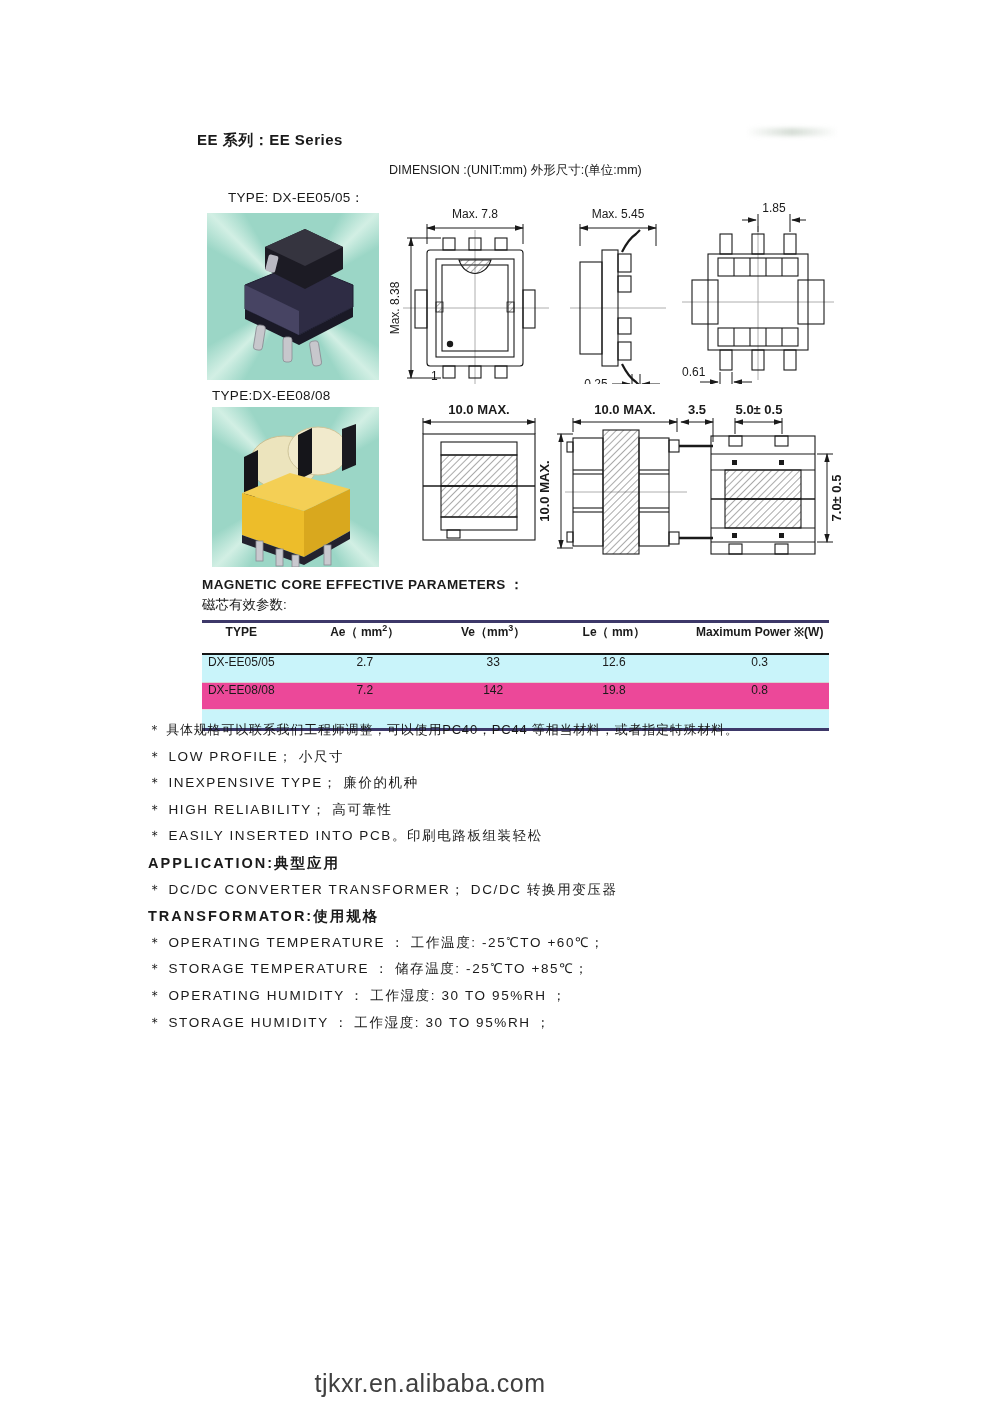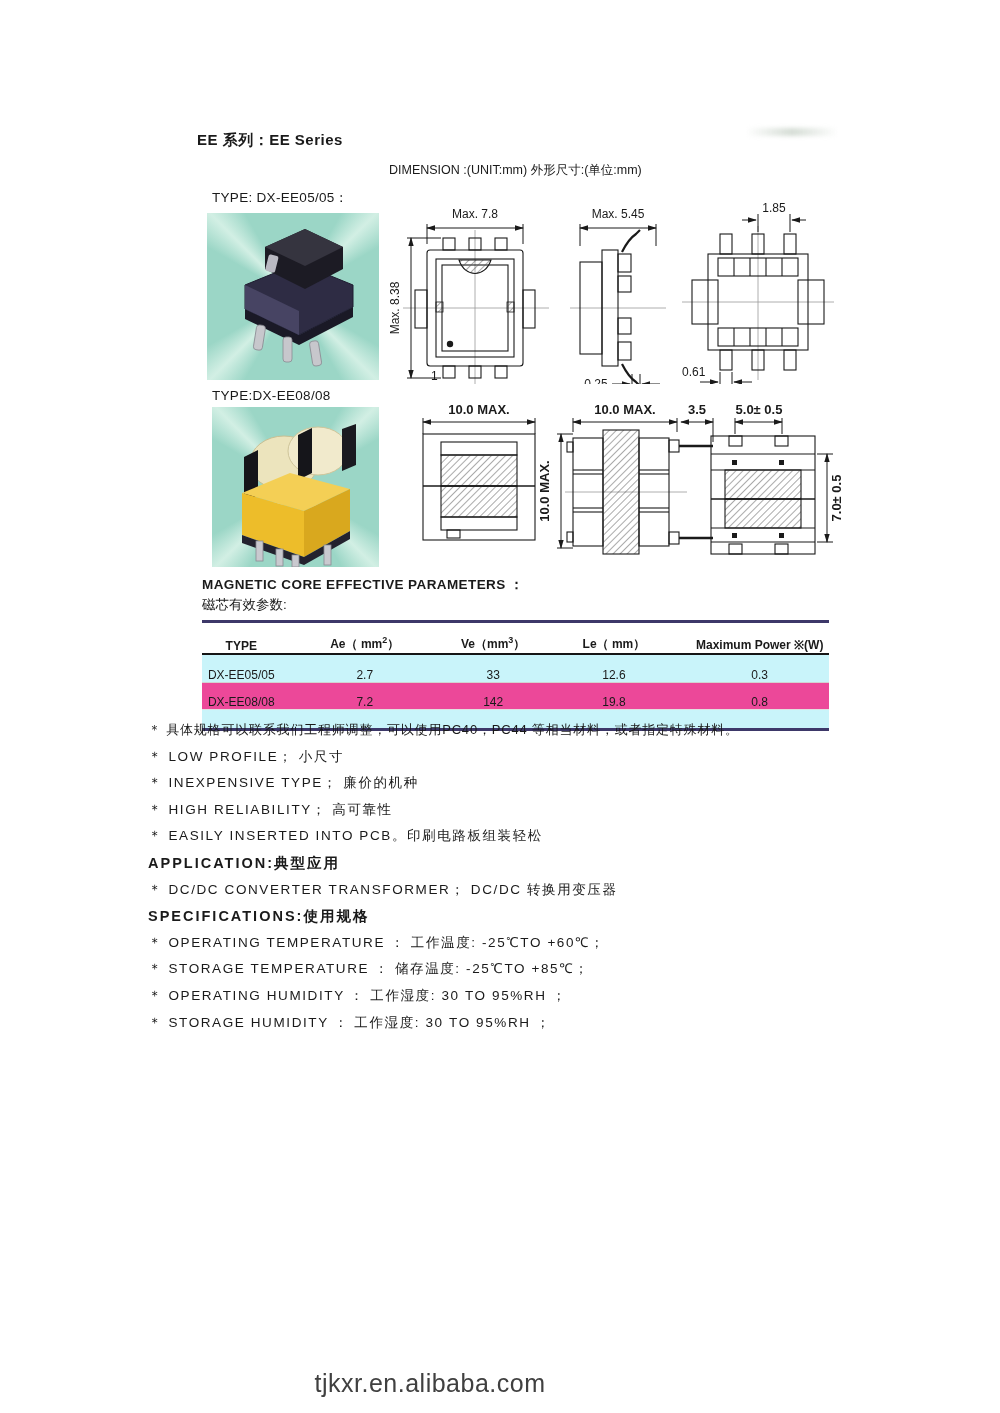"TYPE: DX-EE05/05：" .type1 { left: 212px -> 228px }
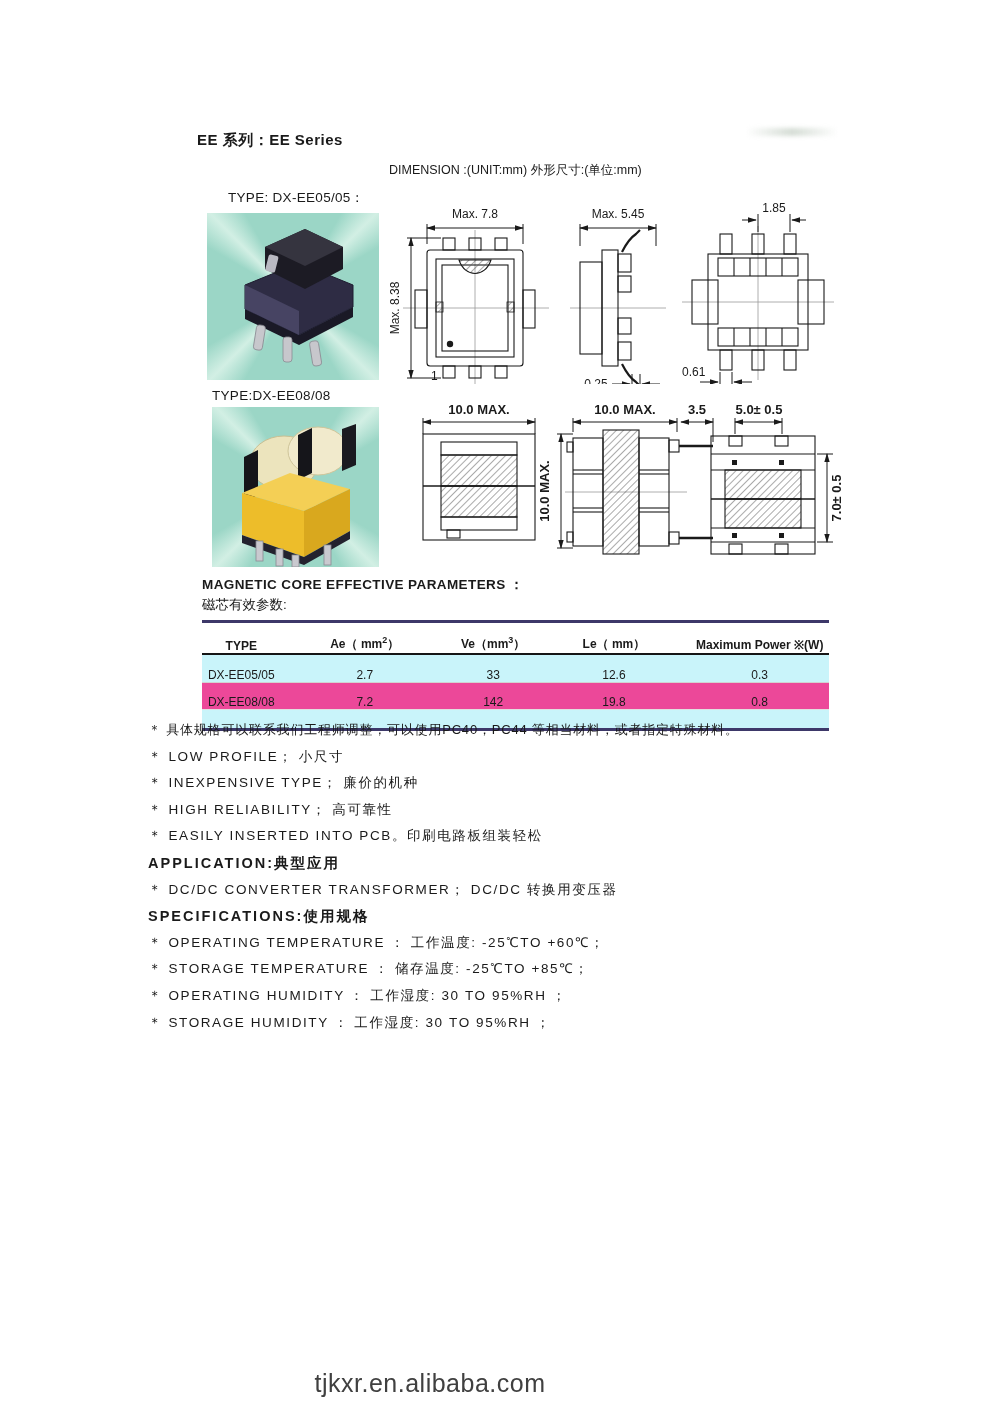"TYPE" .trow { align-items: flex-end -> flex-start }
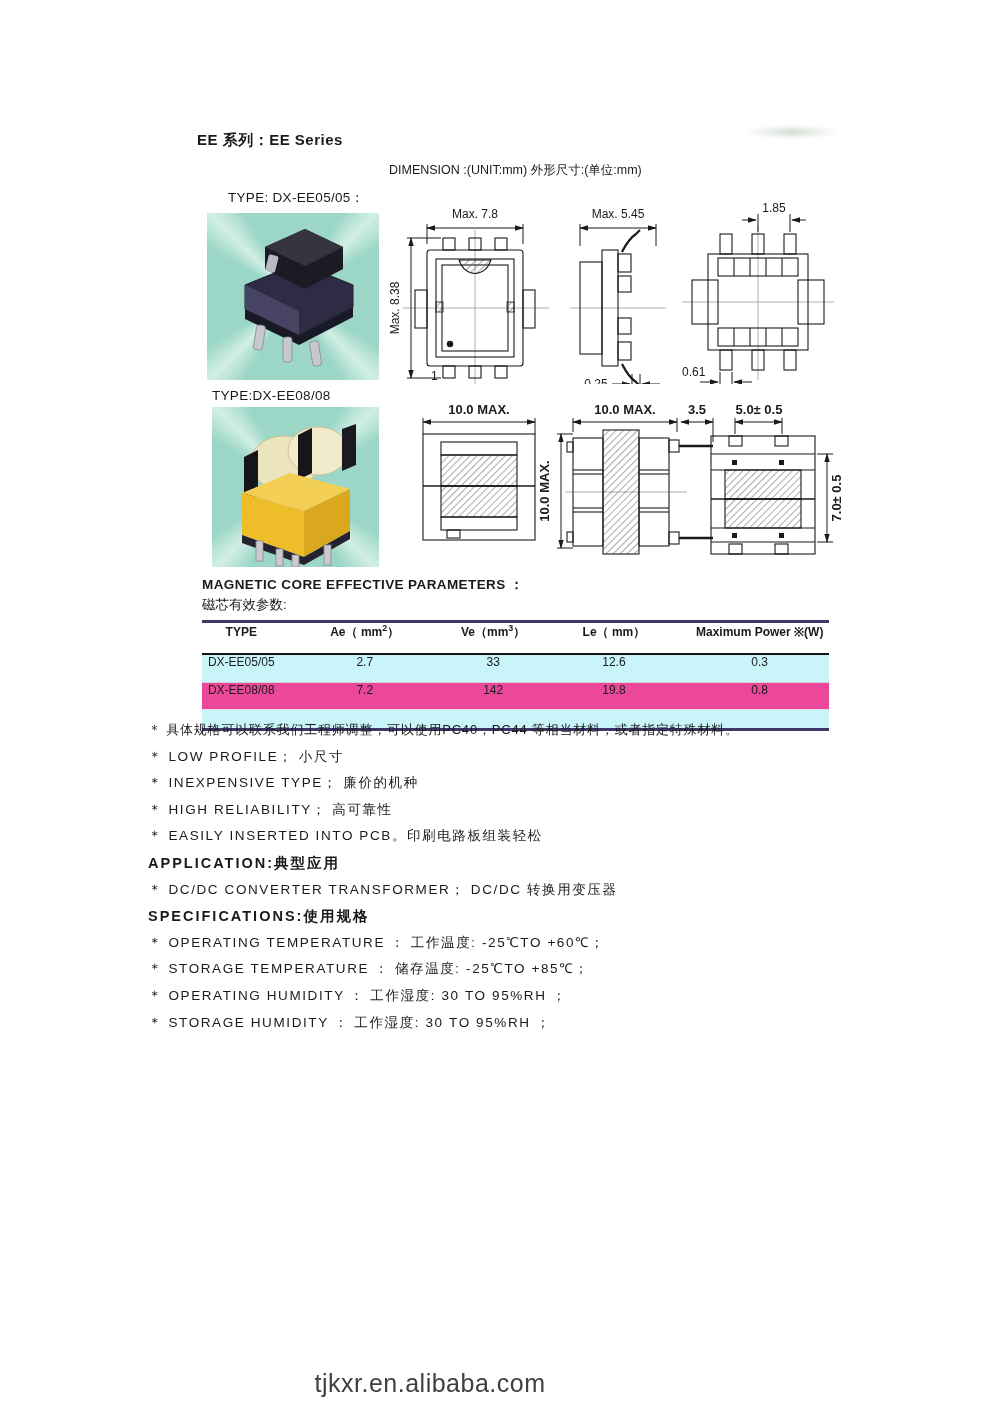"SPECIFICATIONS:使用规格" div.tline { text: SPECIFICATIONS -> TRANSFORMATOR }
